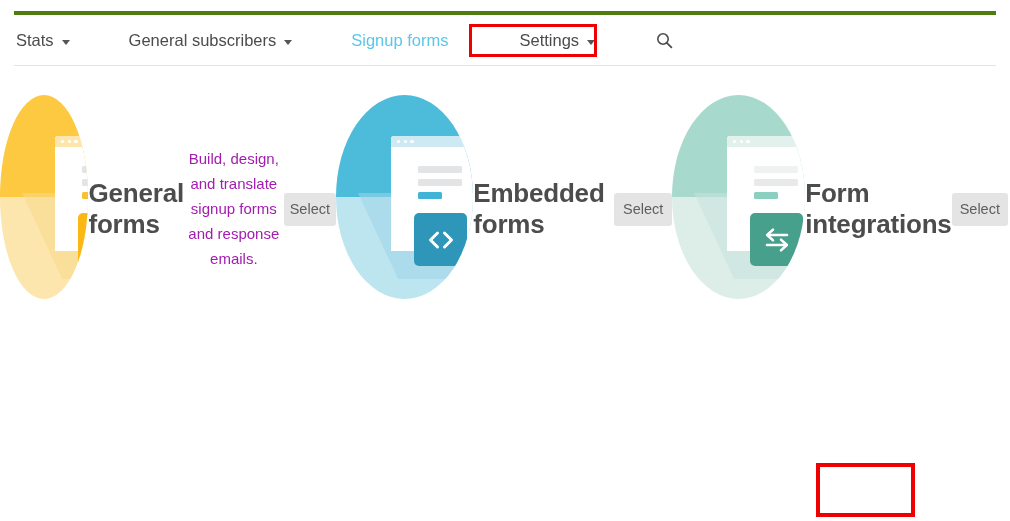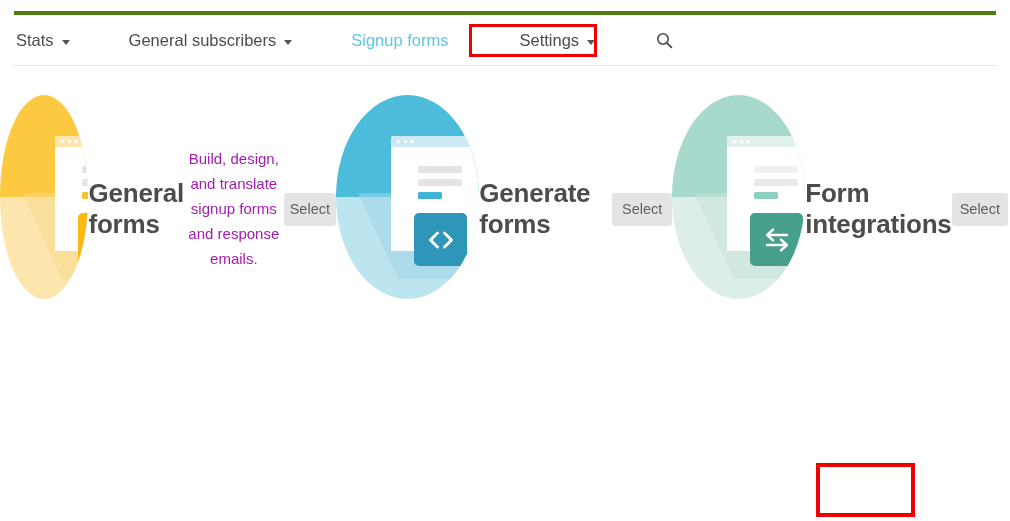"Generate forms" div.card-title { text: Generate -> Embedded }
